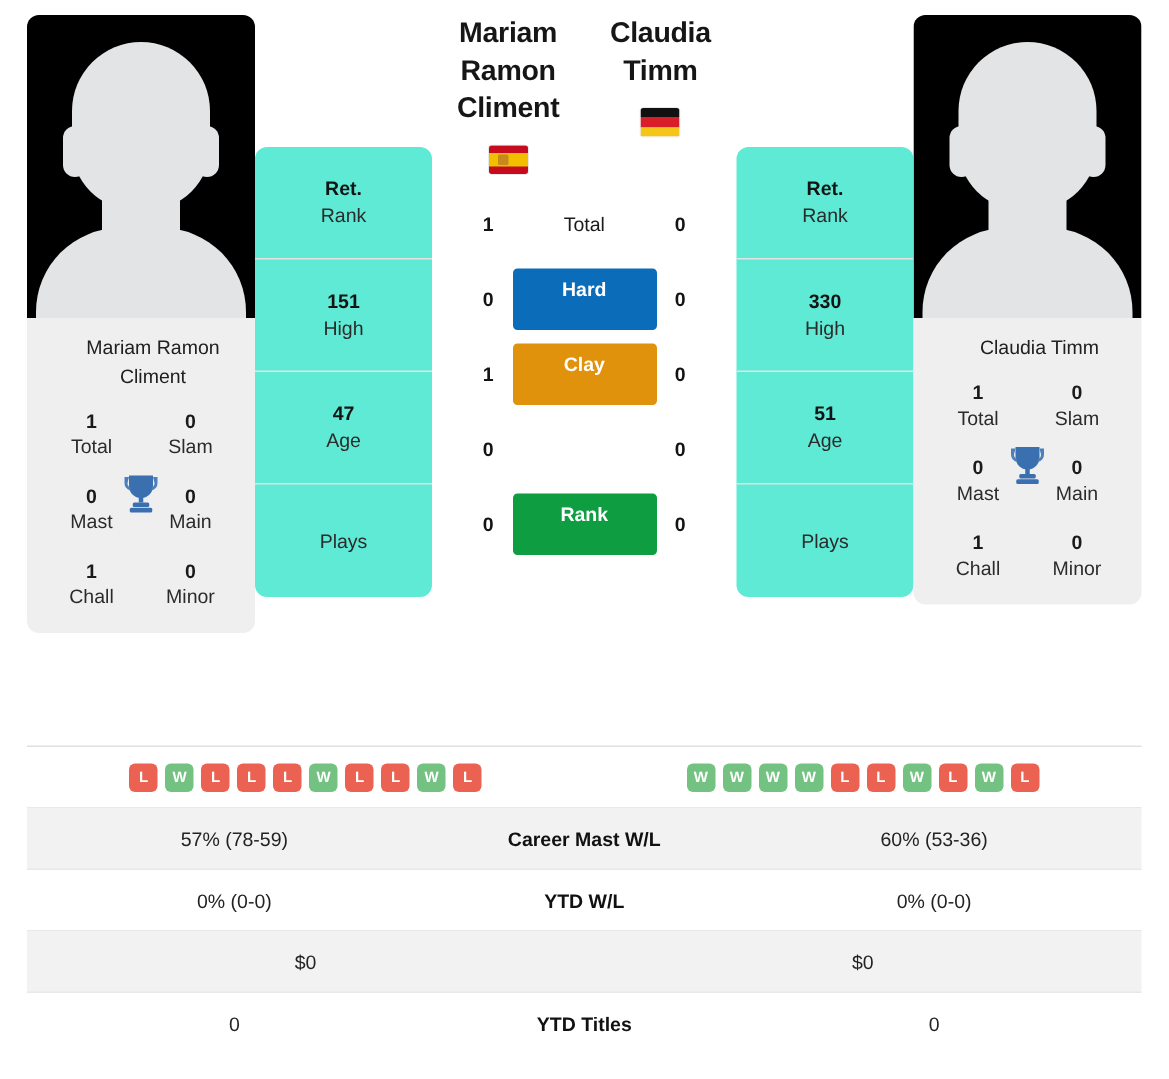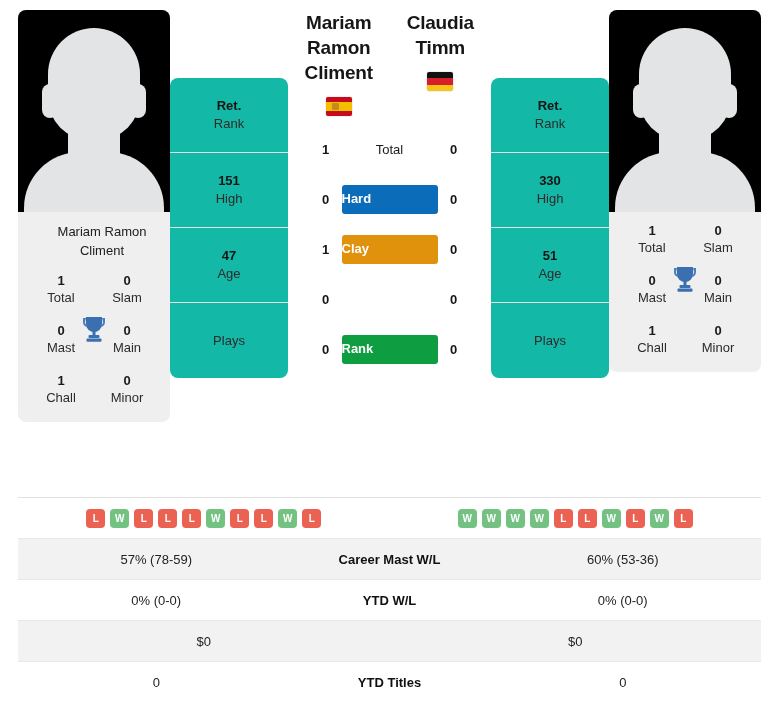"Ret." .stack { background: #14b8a6 -> #5eead4; margin-top: 68px -> 88px }
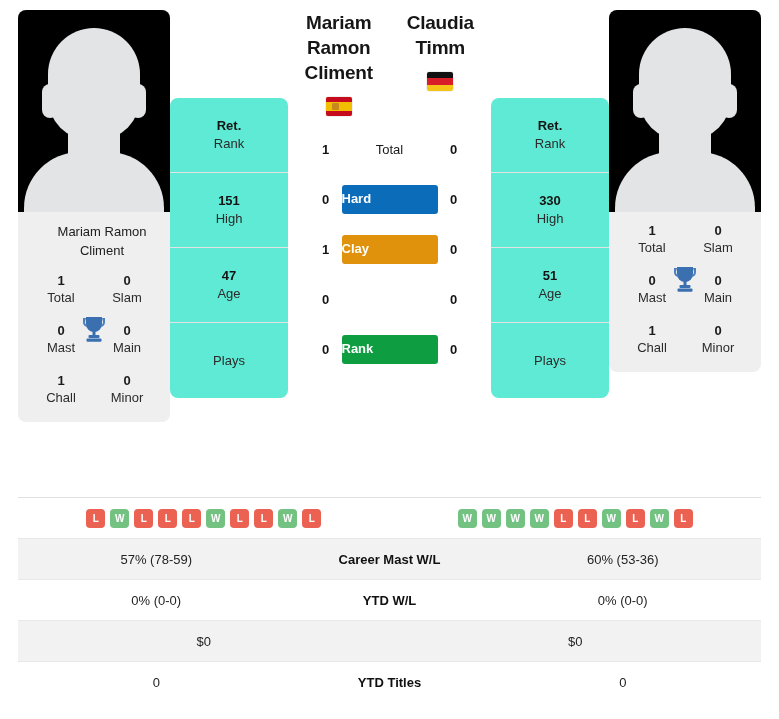"Hard" .s-pill { height: 29px -> 41px; text-align: none -> center }
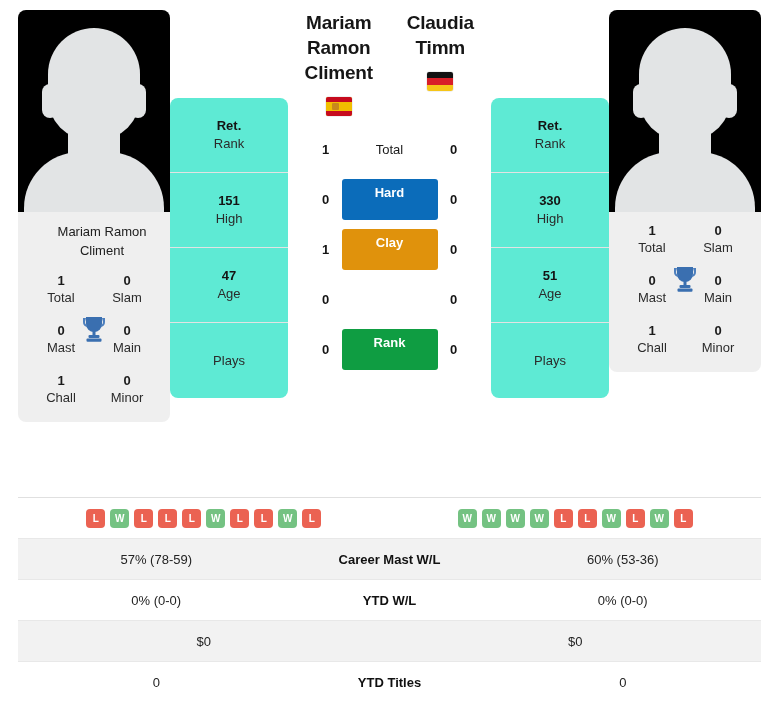"Claudia Timm" div.player-name-sm { html: none -> <div>Claudia Timm</div> }
